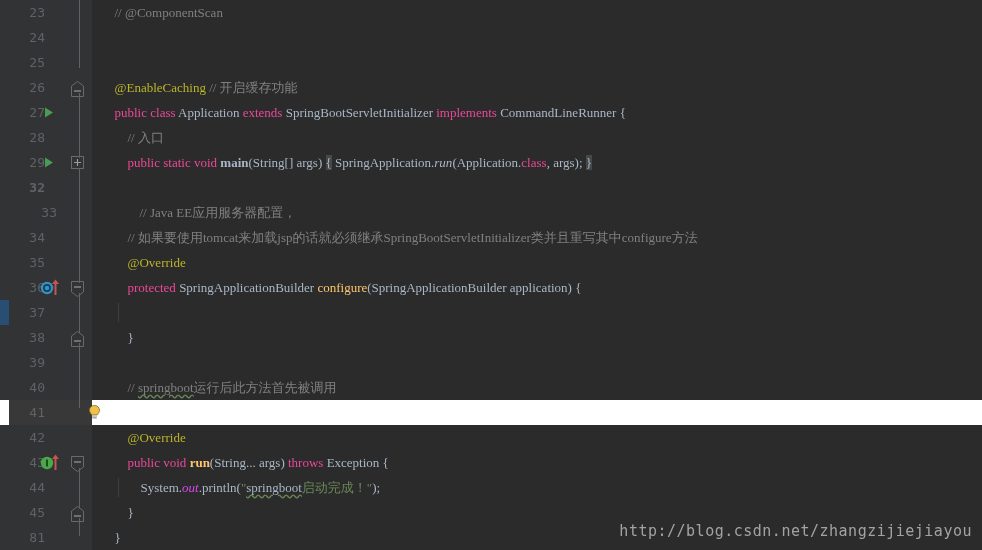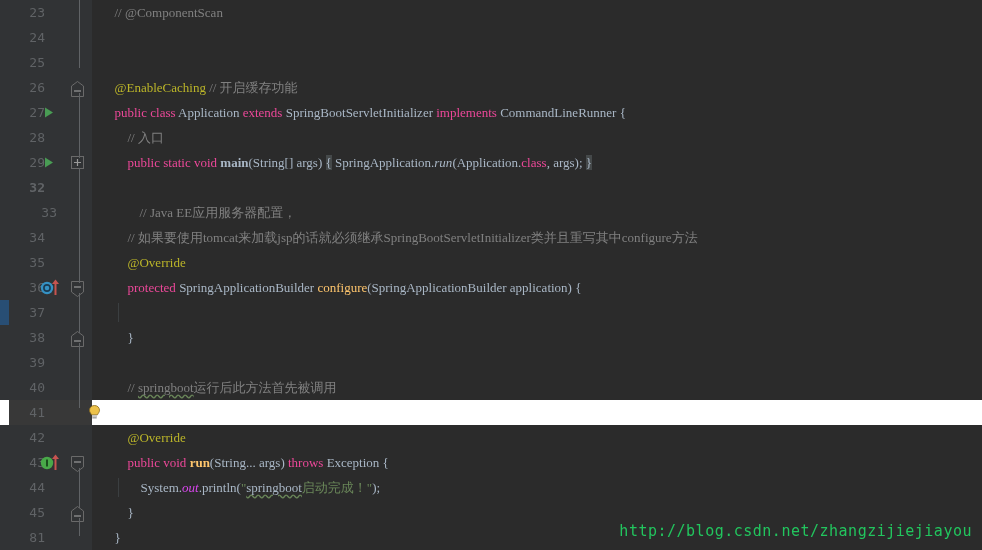"http://blog.csdn.net/zhangzijiejiayou" .watermark { color: #22c55e -> #a3a3a3 }
